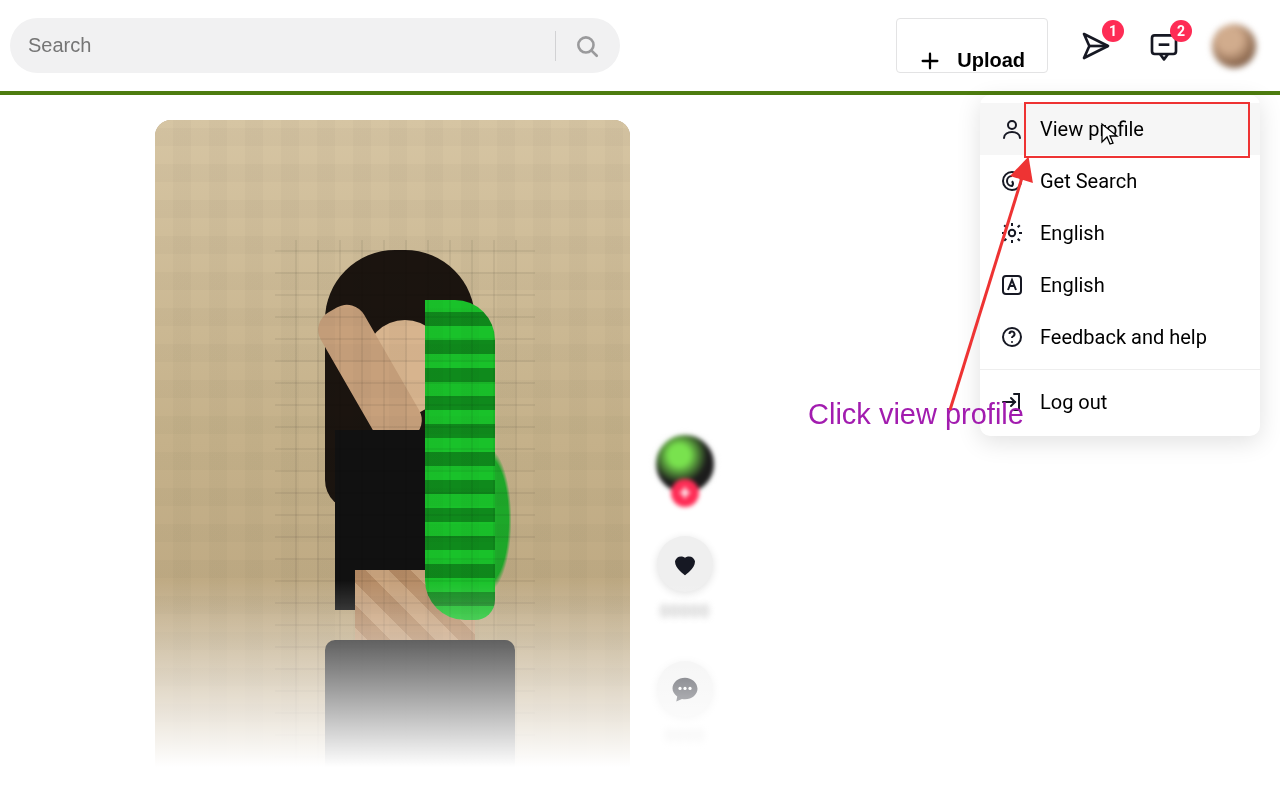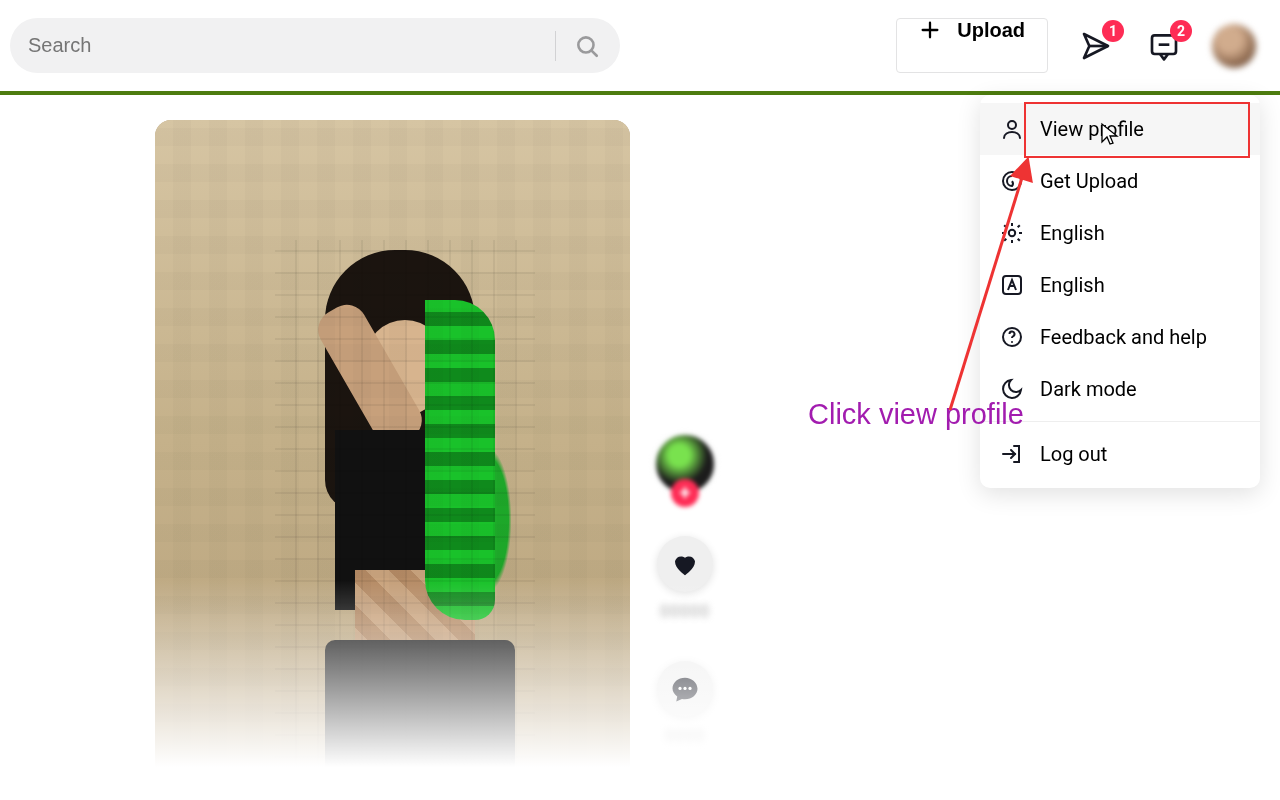"Upload" .upload-btn { align-items: flex-start -> flex-end }
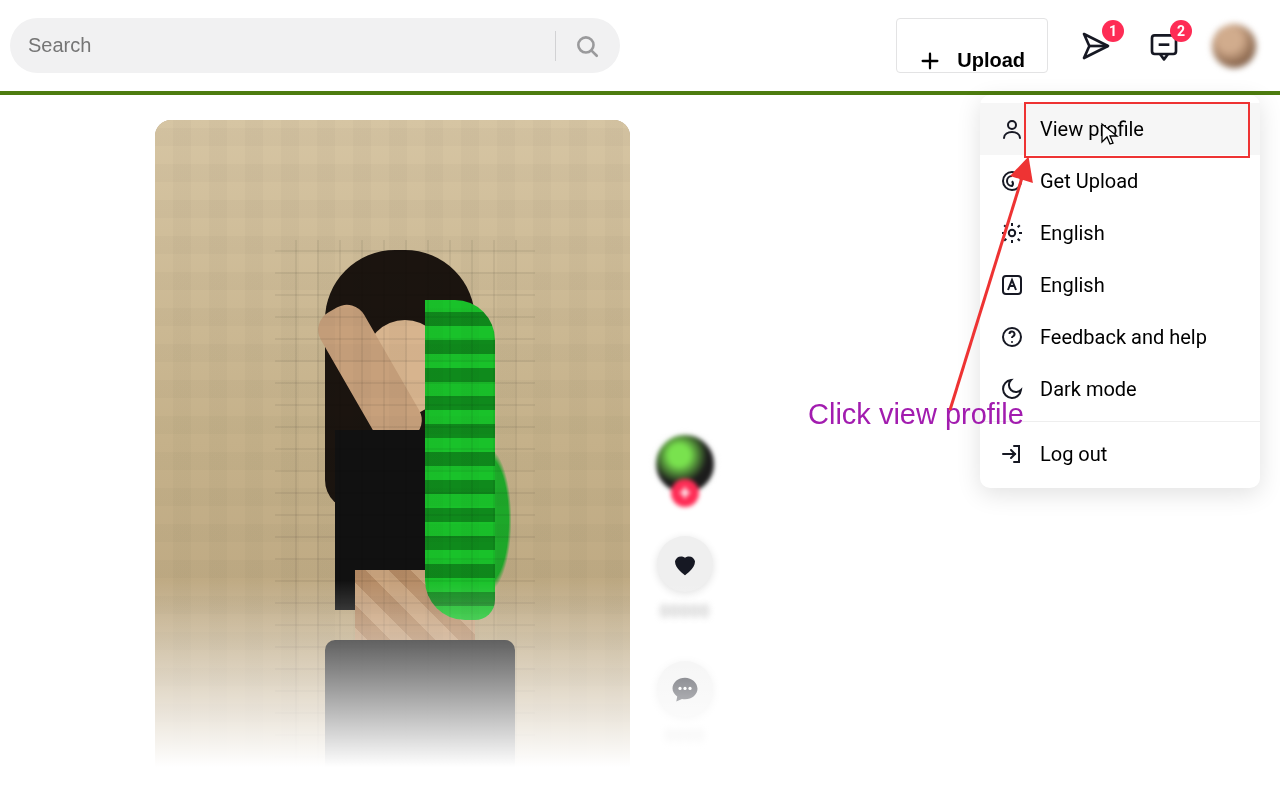"Get Upload" span { text: Upload -> Search }
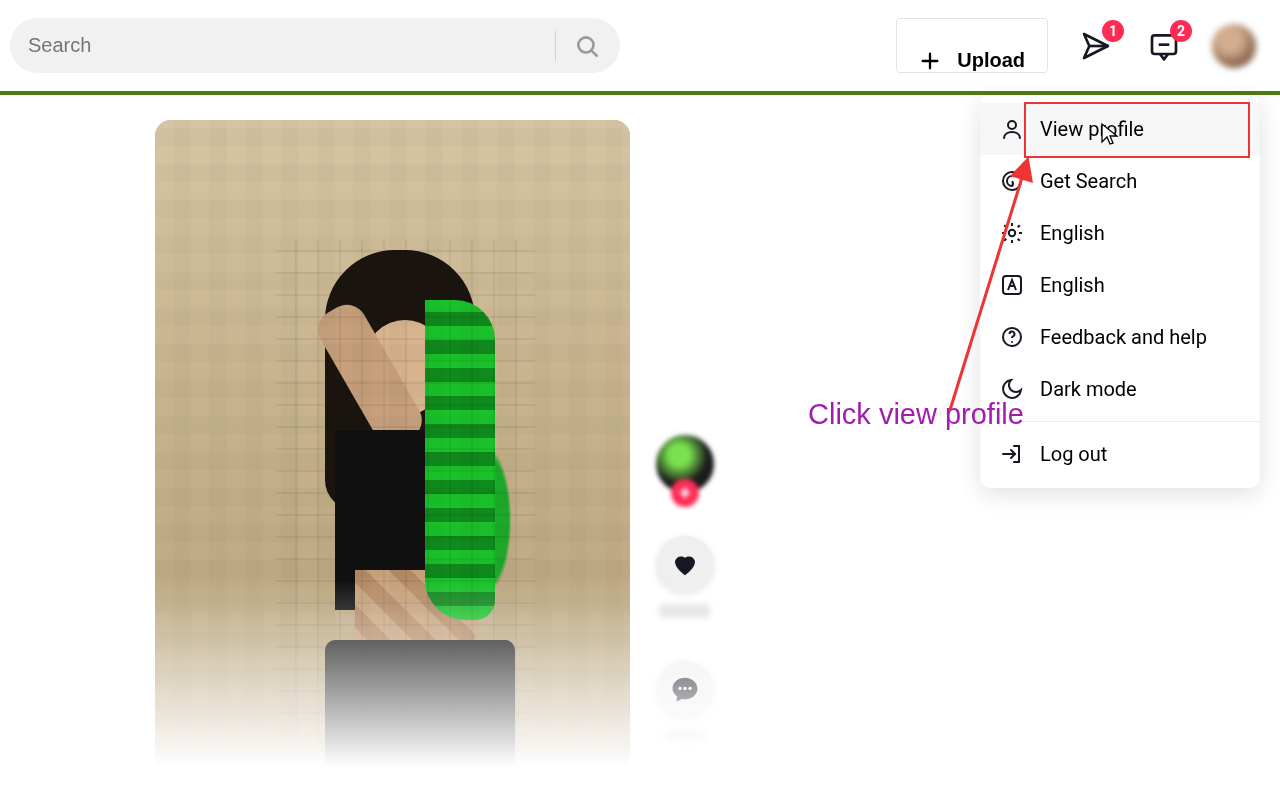"Dark mode" div.menu-item { html: <div> <span> <svg> <path></path> </svg> </span> <span>Dark mode</span> </div> -> none }
